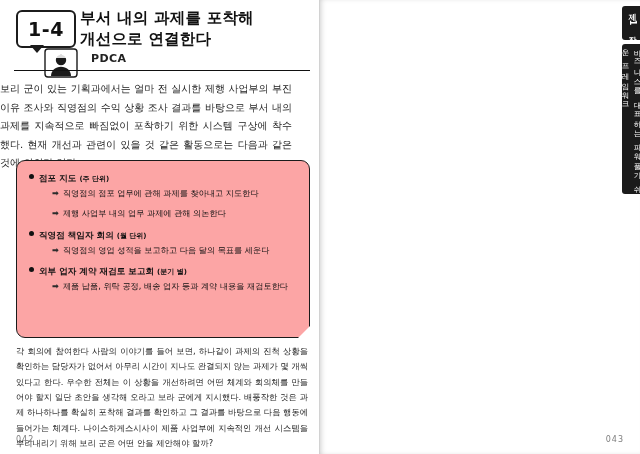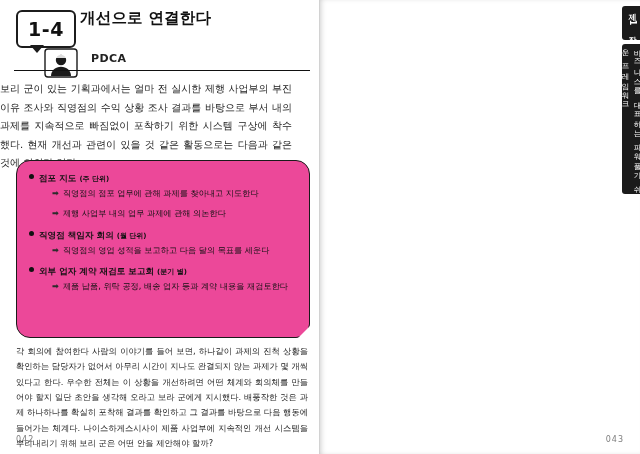"부서 내의 과제를 포착해" div { html: none -> <div>부서 내의 과제를 포착해</div> }
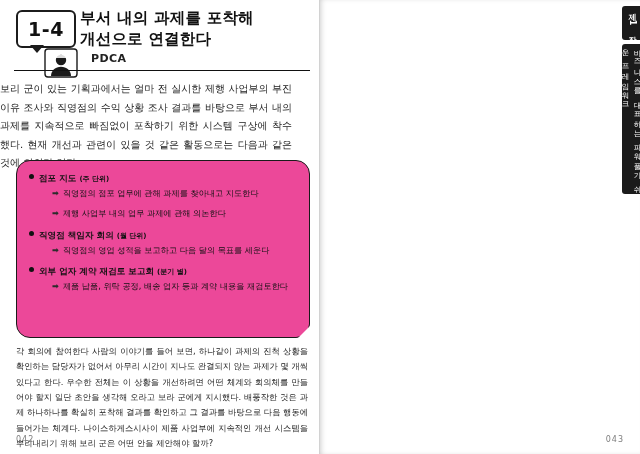"점포 지도 (주 단위)" .card { background: #ec4899 -> #fca5a5; border-radius: 14px -> 9px }
